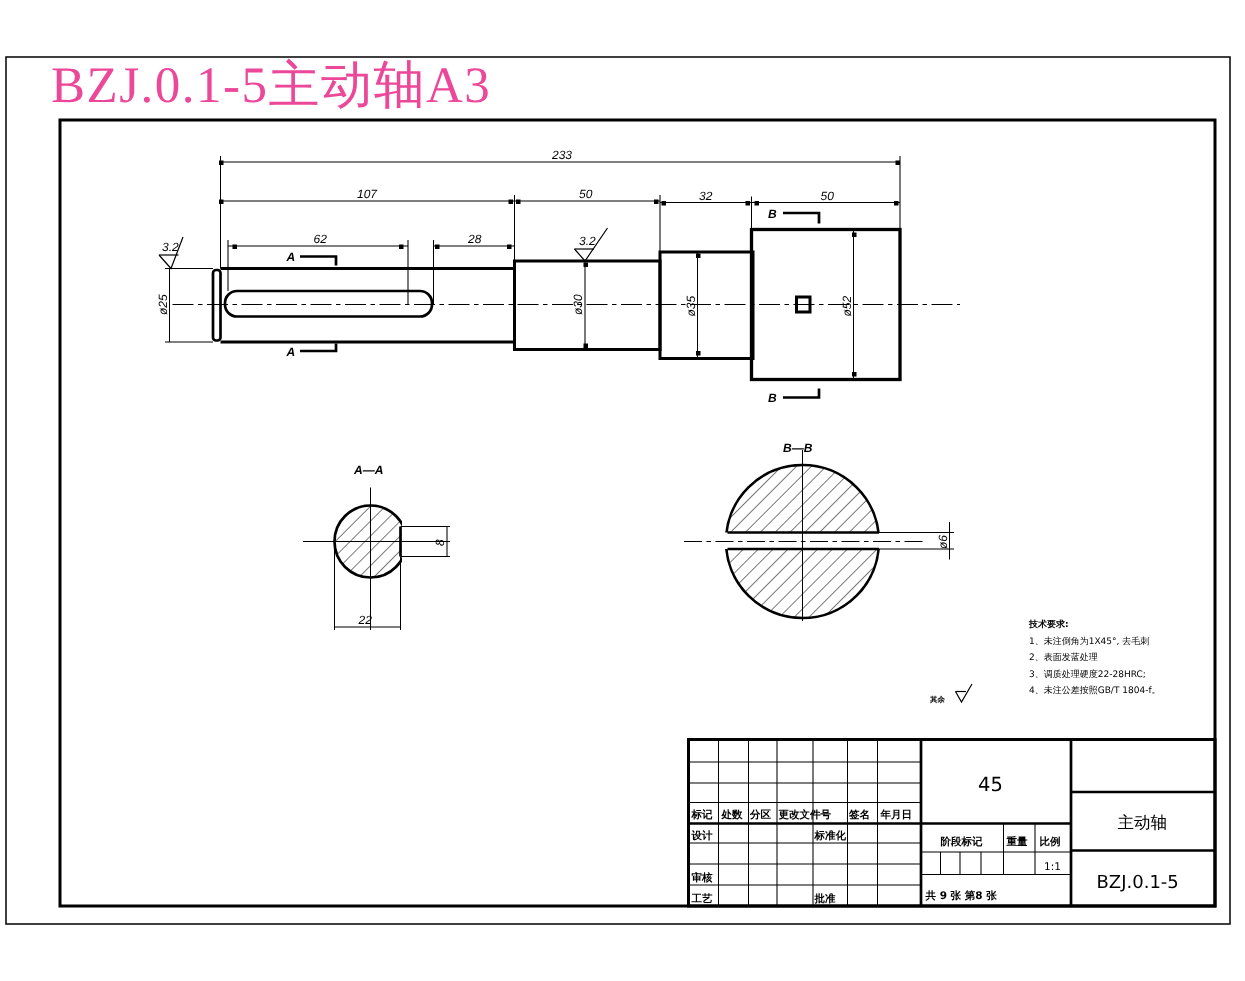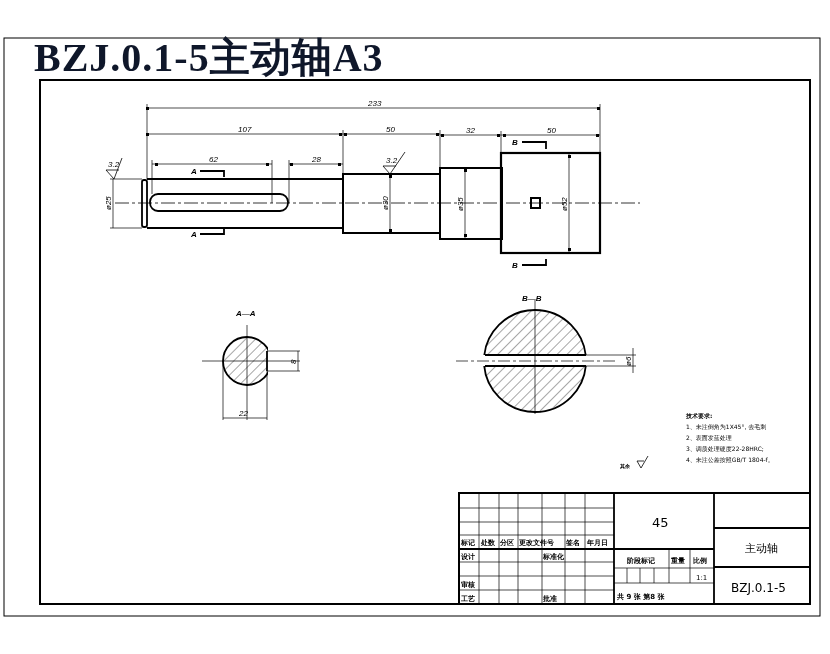"BZJ.0.1-5主动轴A3" .sheet-title { color: #0f172a -> #ec4899; font-size: 40px -> 34px; font-weight: bold -> none }
